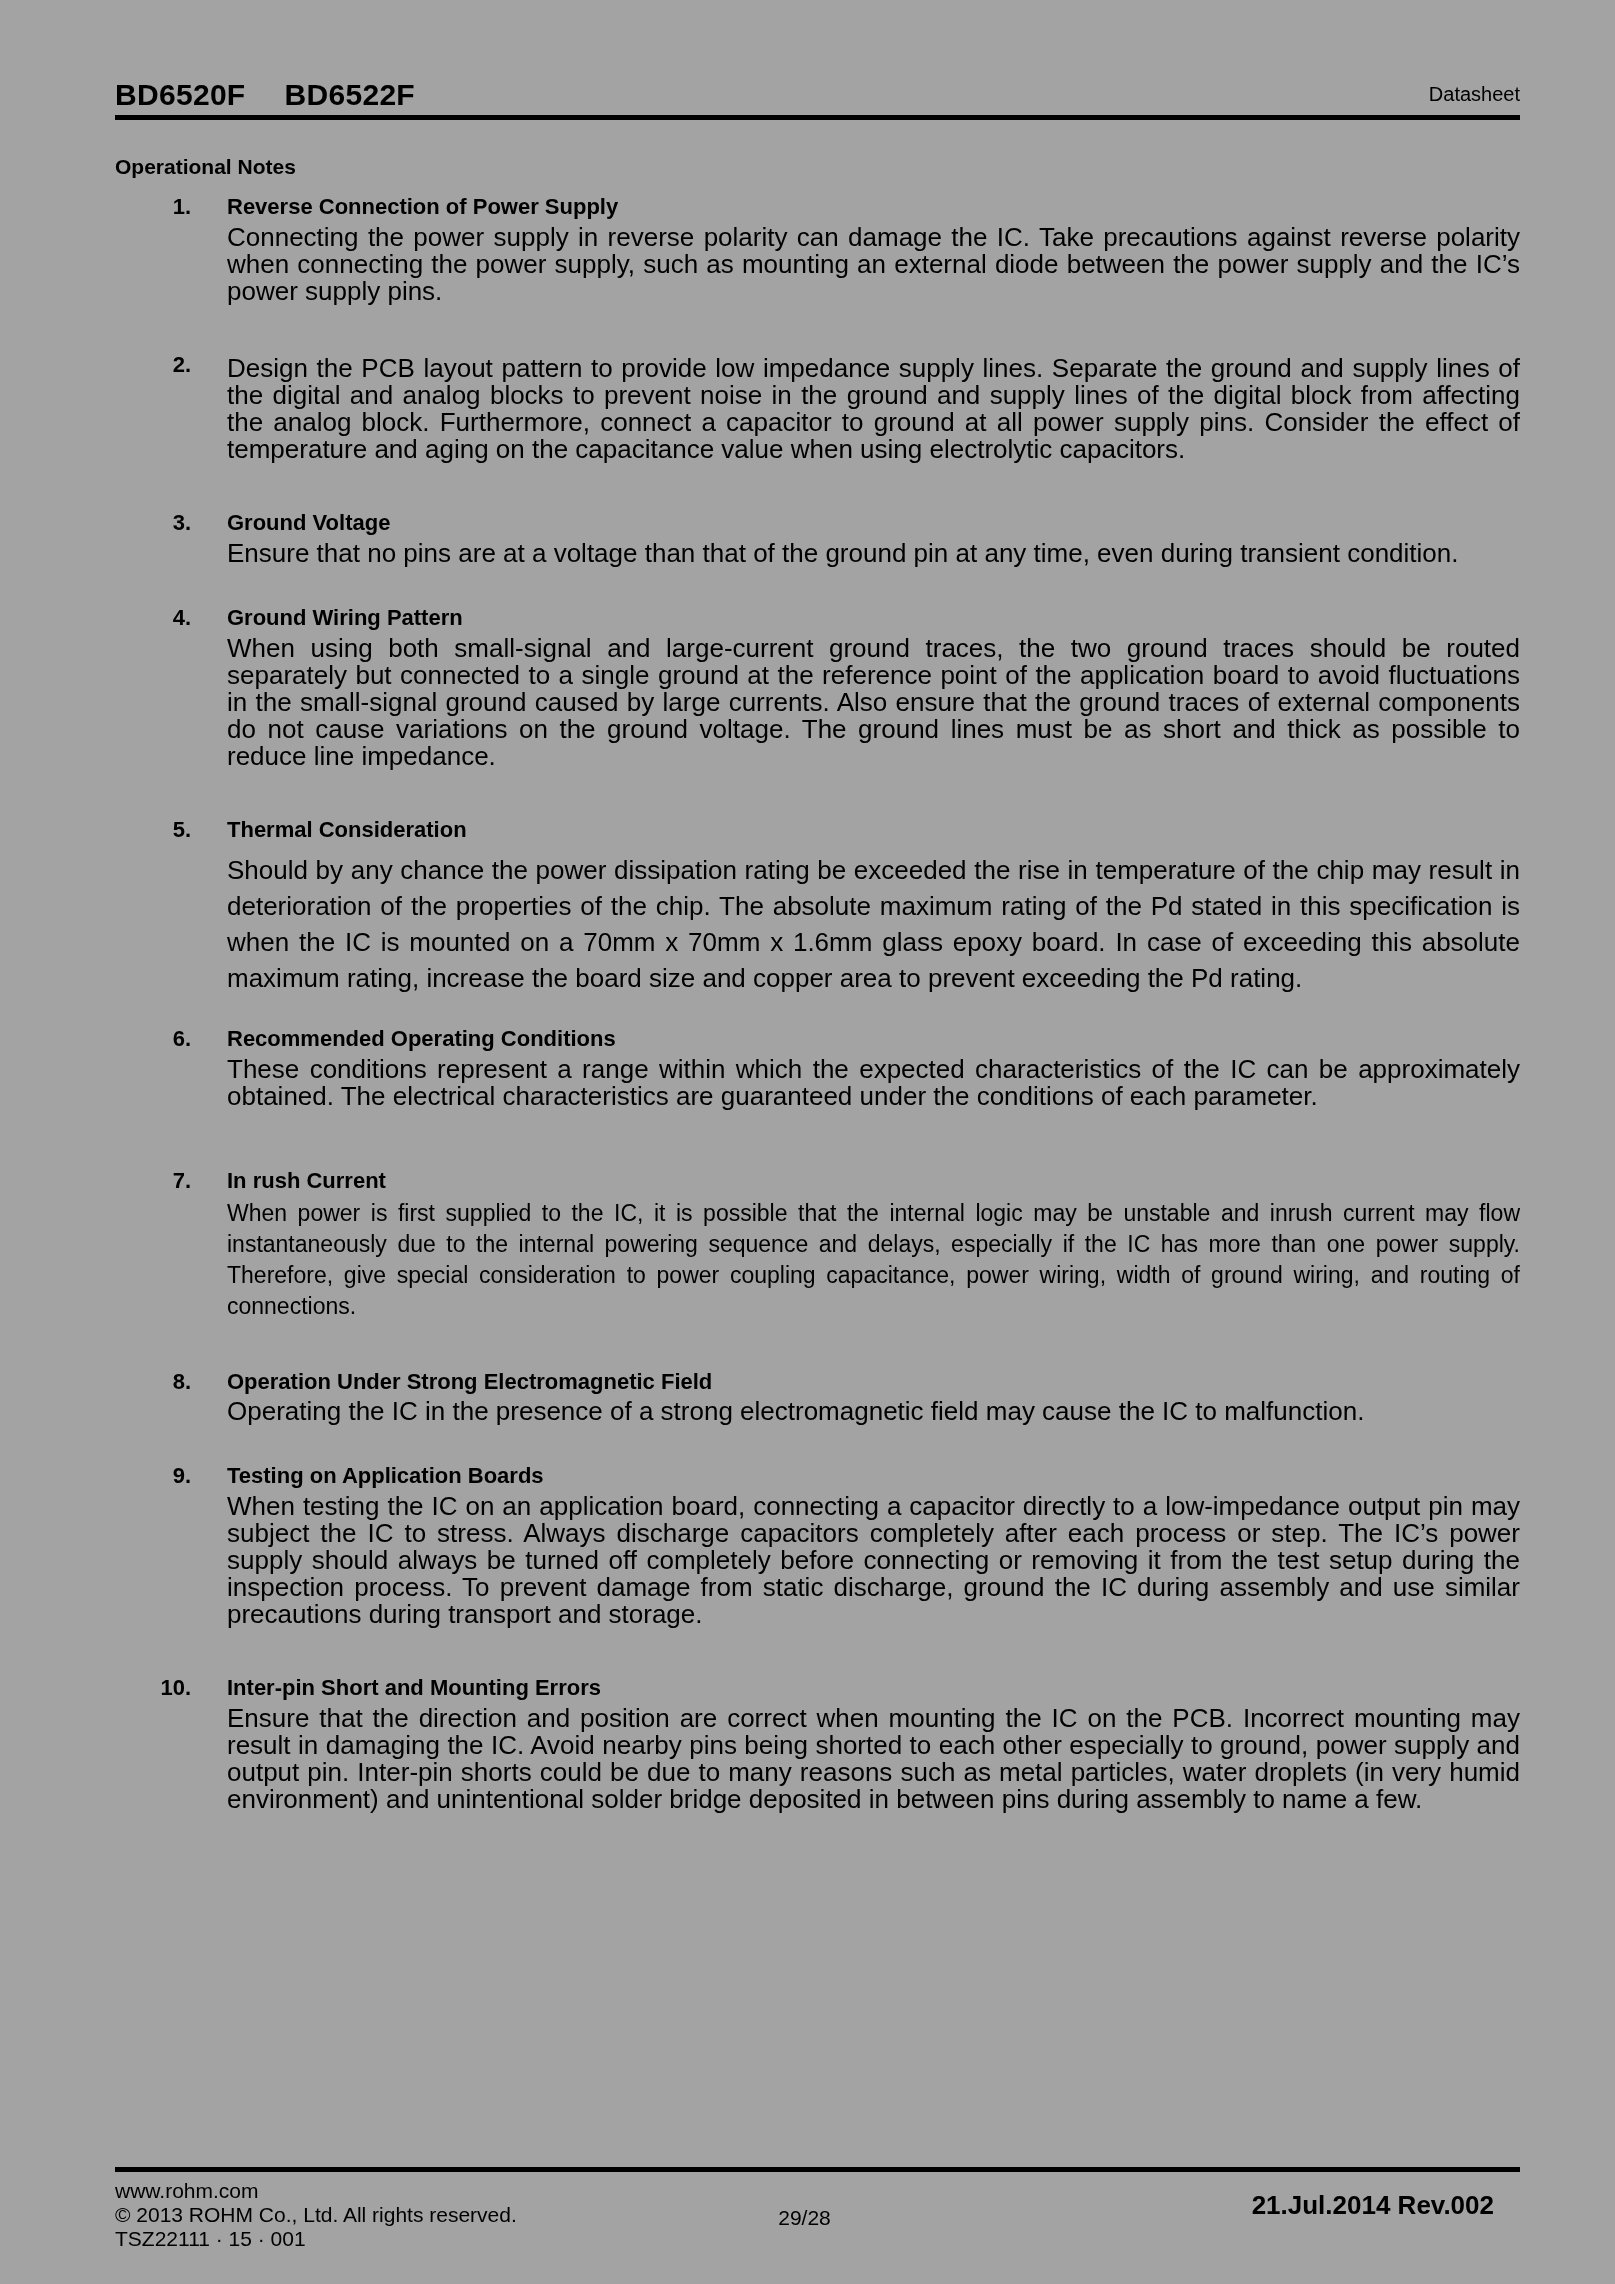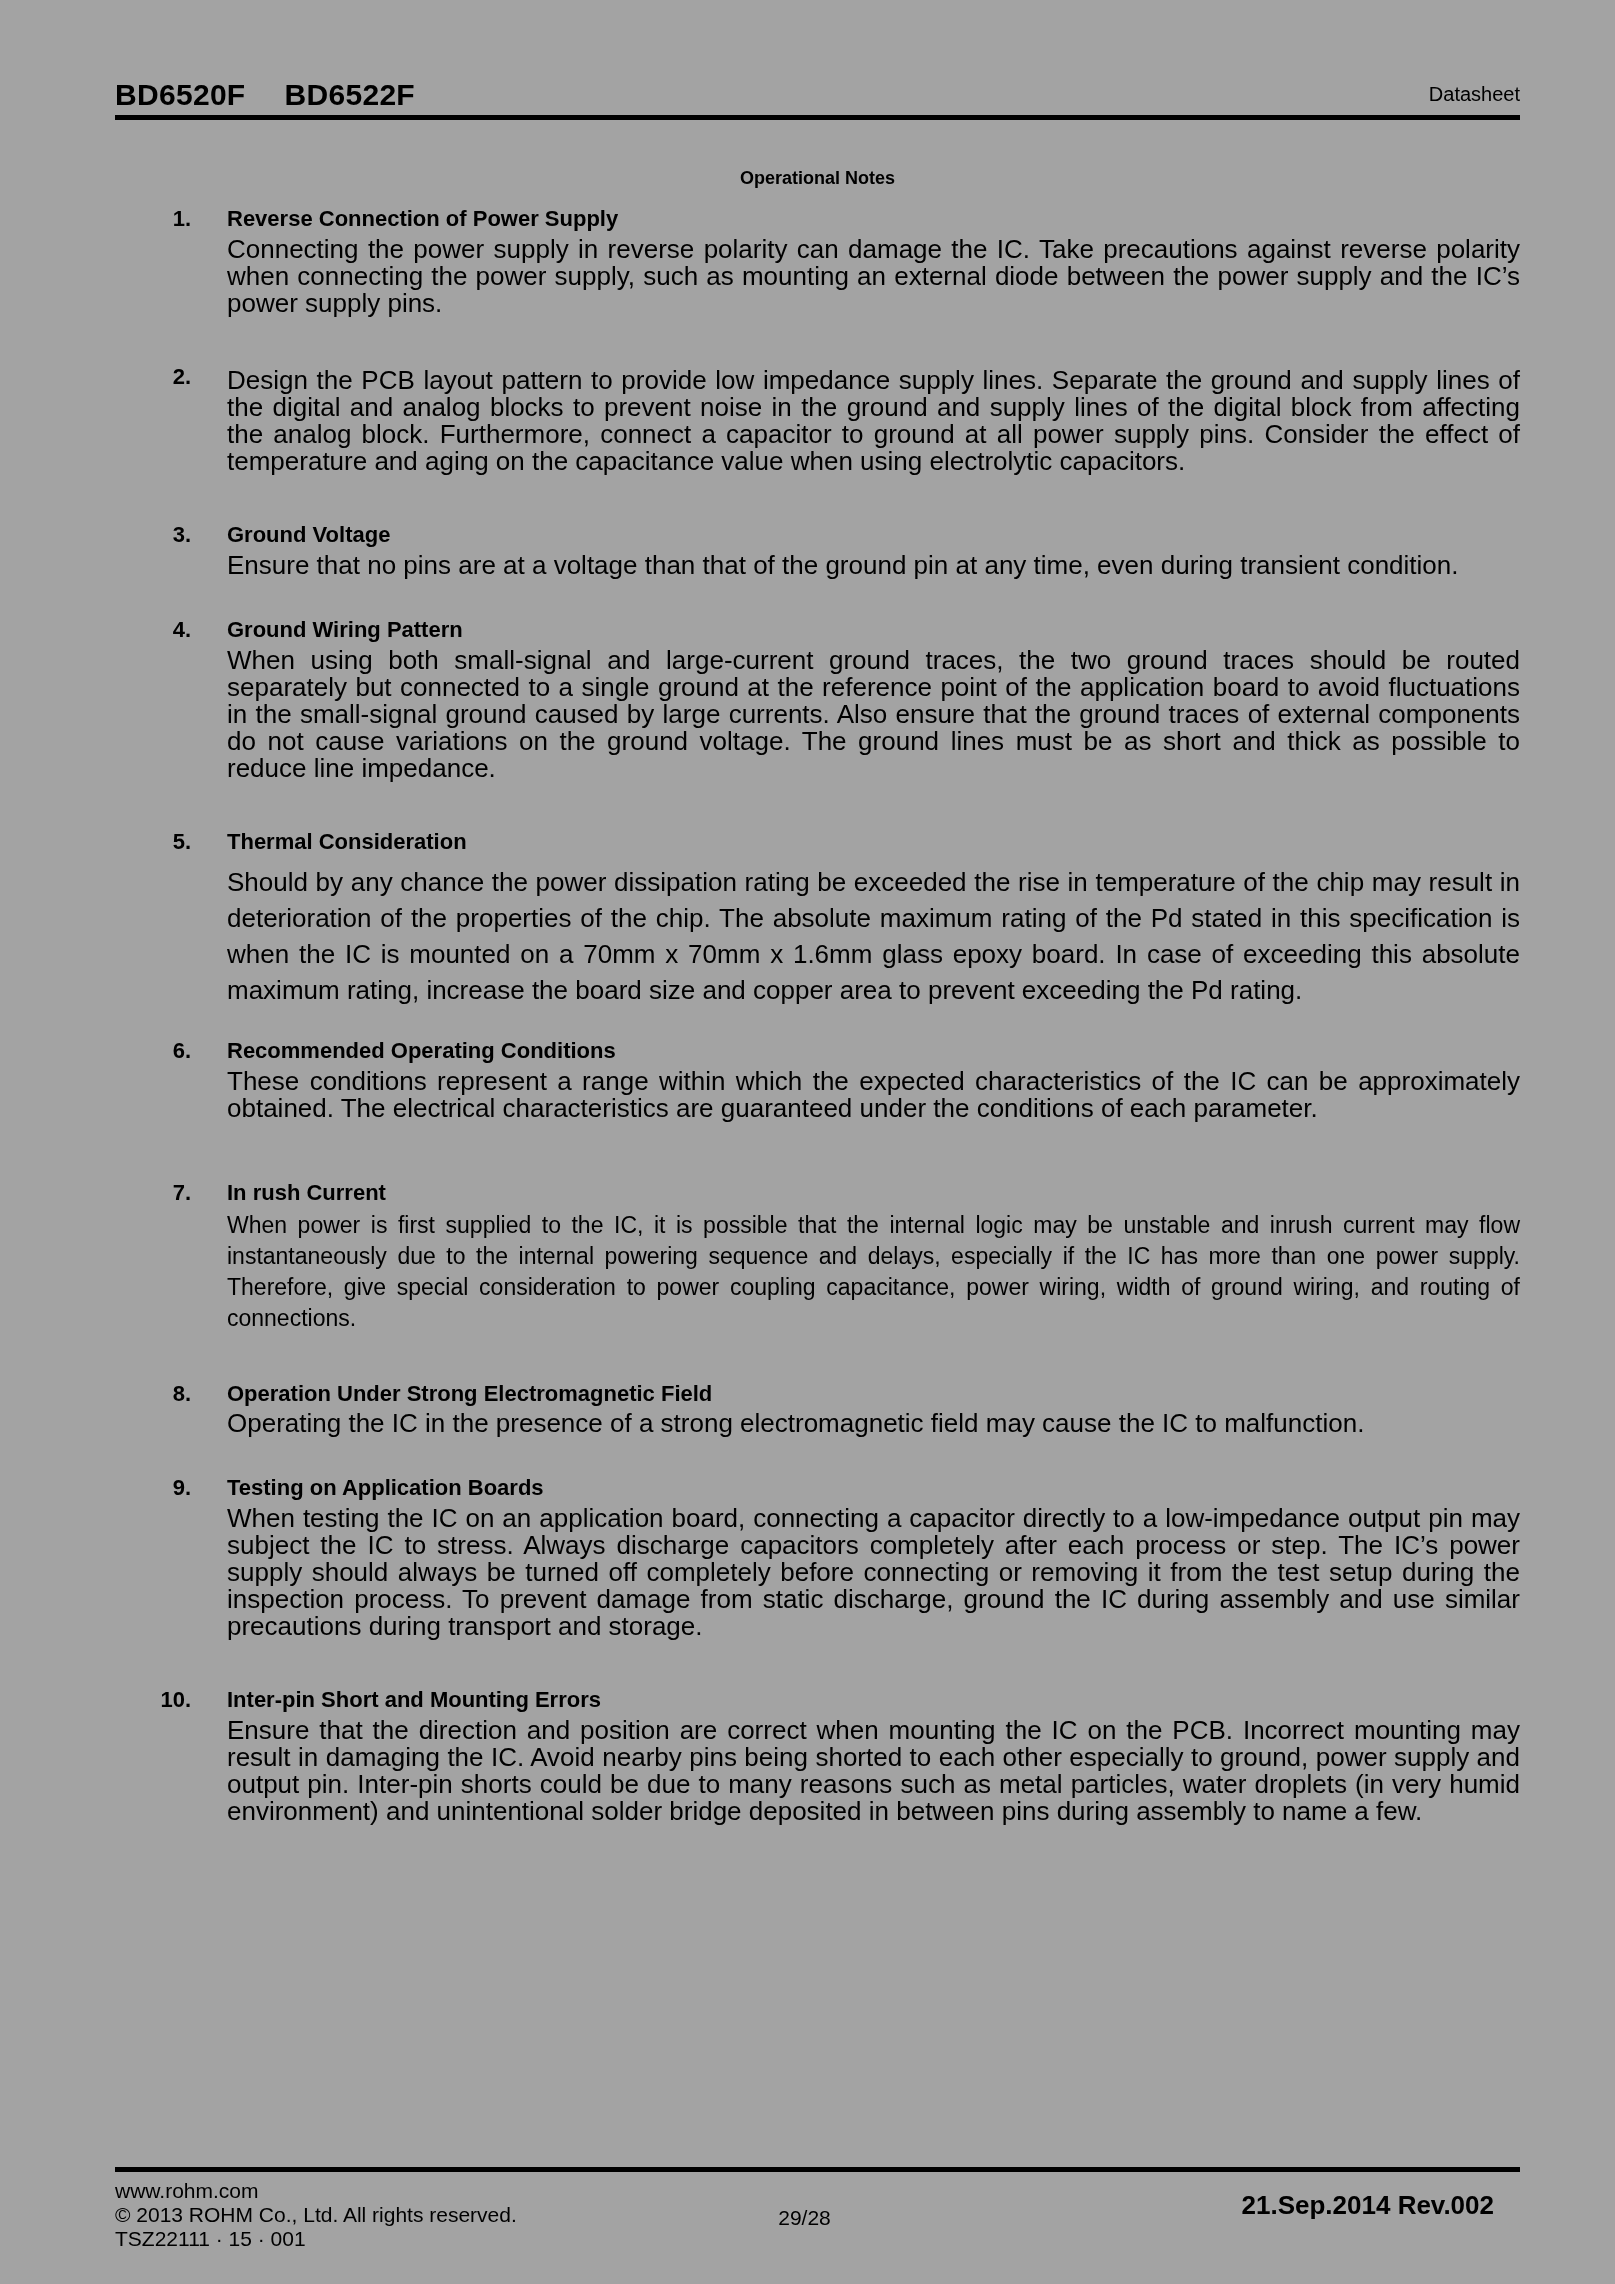"Operational Notes" .sec-title { font-size: 18px -> 21px; margin-top: 42px -> 30px; text-align: center -> none }
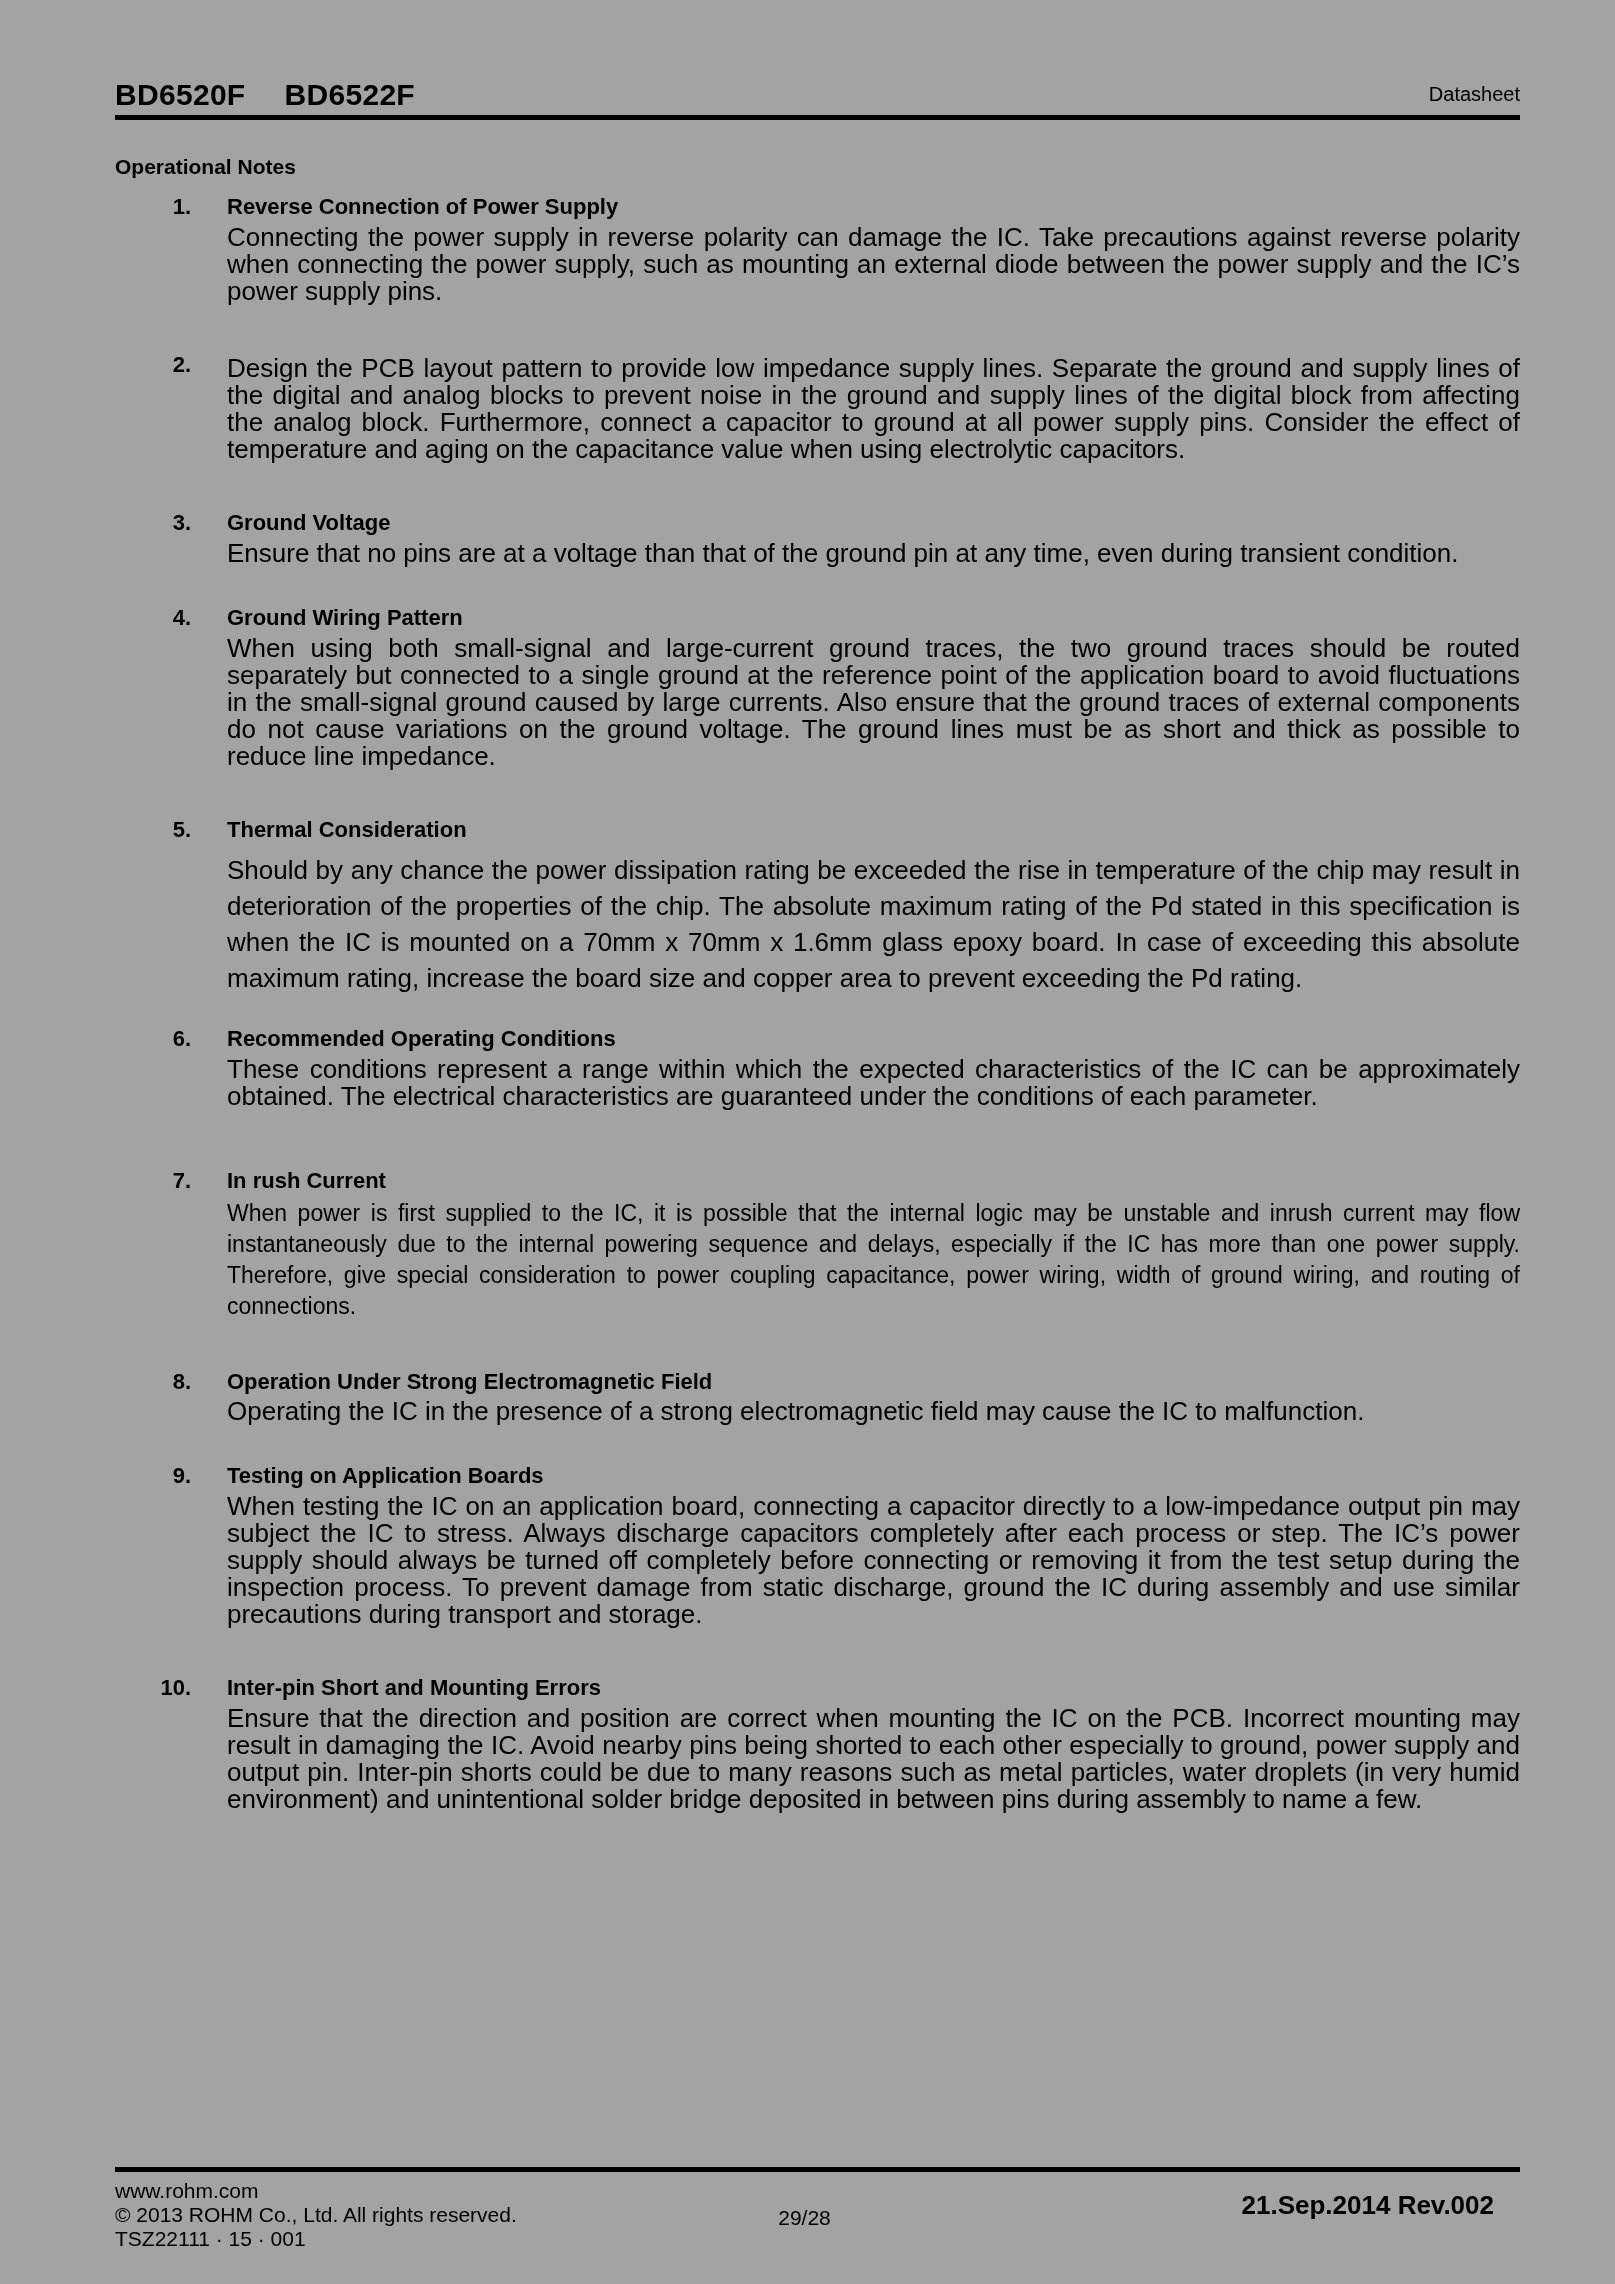"21.Sep.2014 Rev.002" div { text: 21.Sep.2014 -> 21.Jul.2014 }
